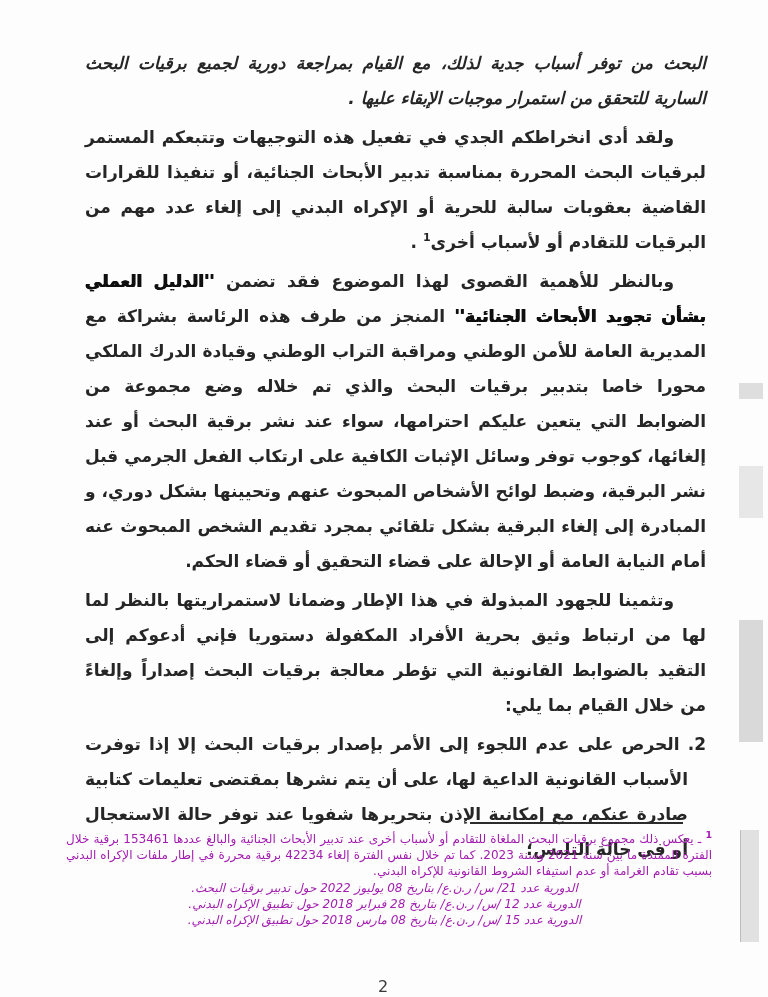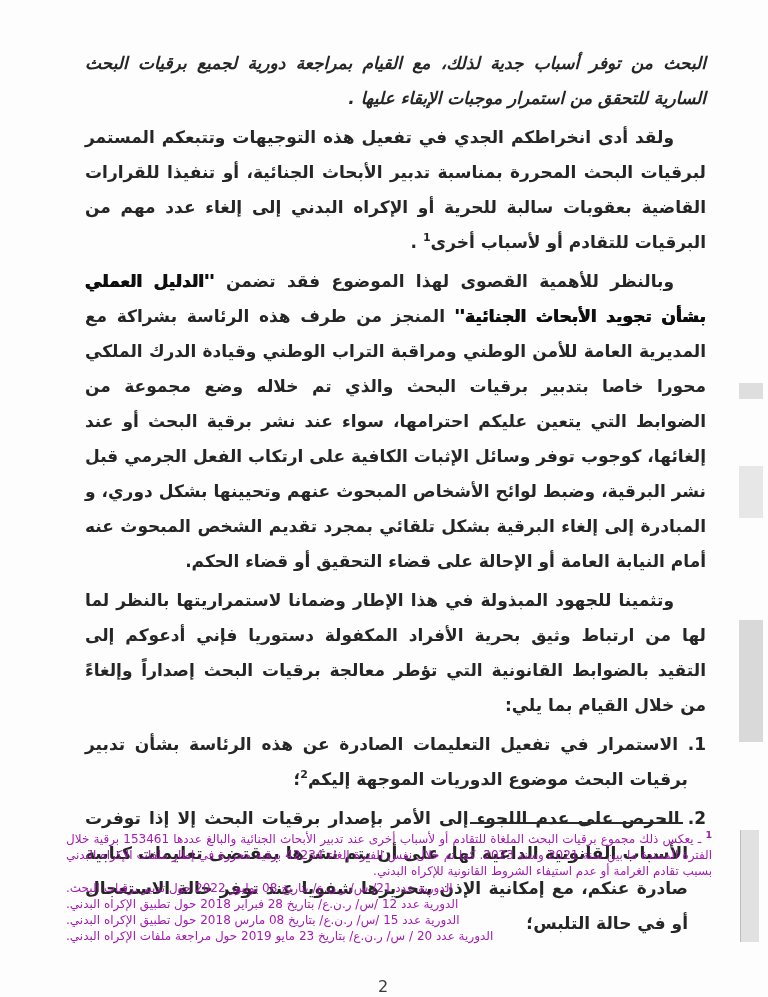"1. الاستمرار في تفعيل التعليمات" div.list-item { html: <div><span>1.</span><span> الاستمرار في تفعيل التعليمات الصادرة عن هذه الرئاسة بشأن تدبير برقيات البحث موضوع الدوريات الموجهة إليكم</span><sup>2</sup><span>؛</span></div> -> none }
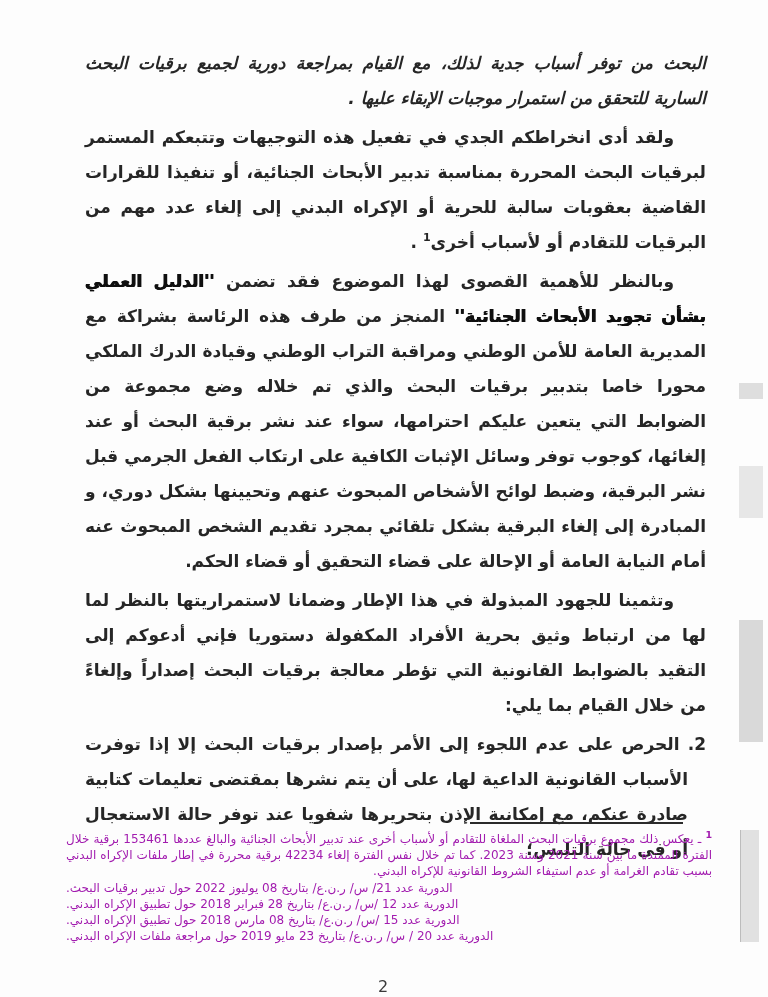"الدورية عدد 21/ س/ ر.ن.ع/" .fn-line { font-style: none -> italic; text-align: left -> center }
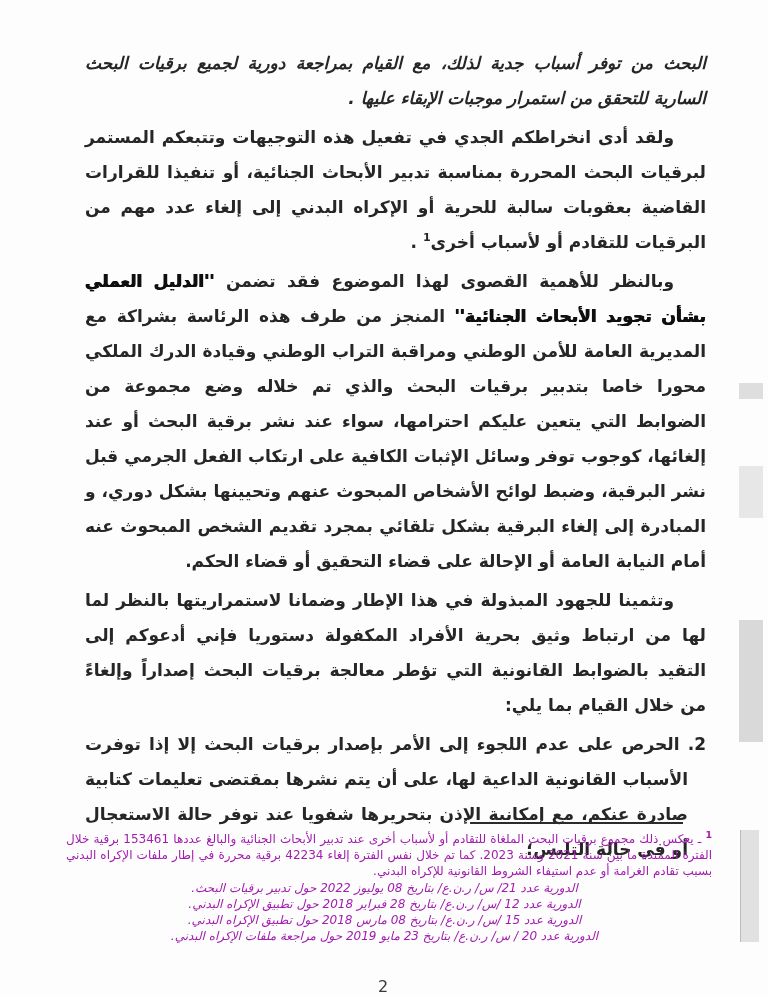"الدورية عدد 20 / س/" p.fn-line { html: <p>الدورية عدد 20 / س/ ر.ن.ع/ بتاريخ 23 مايو 2019 حول مراجعة ملفات الإكراه البدني.</p> -> none }
